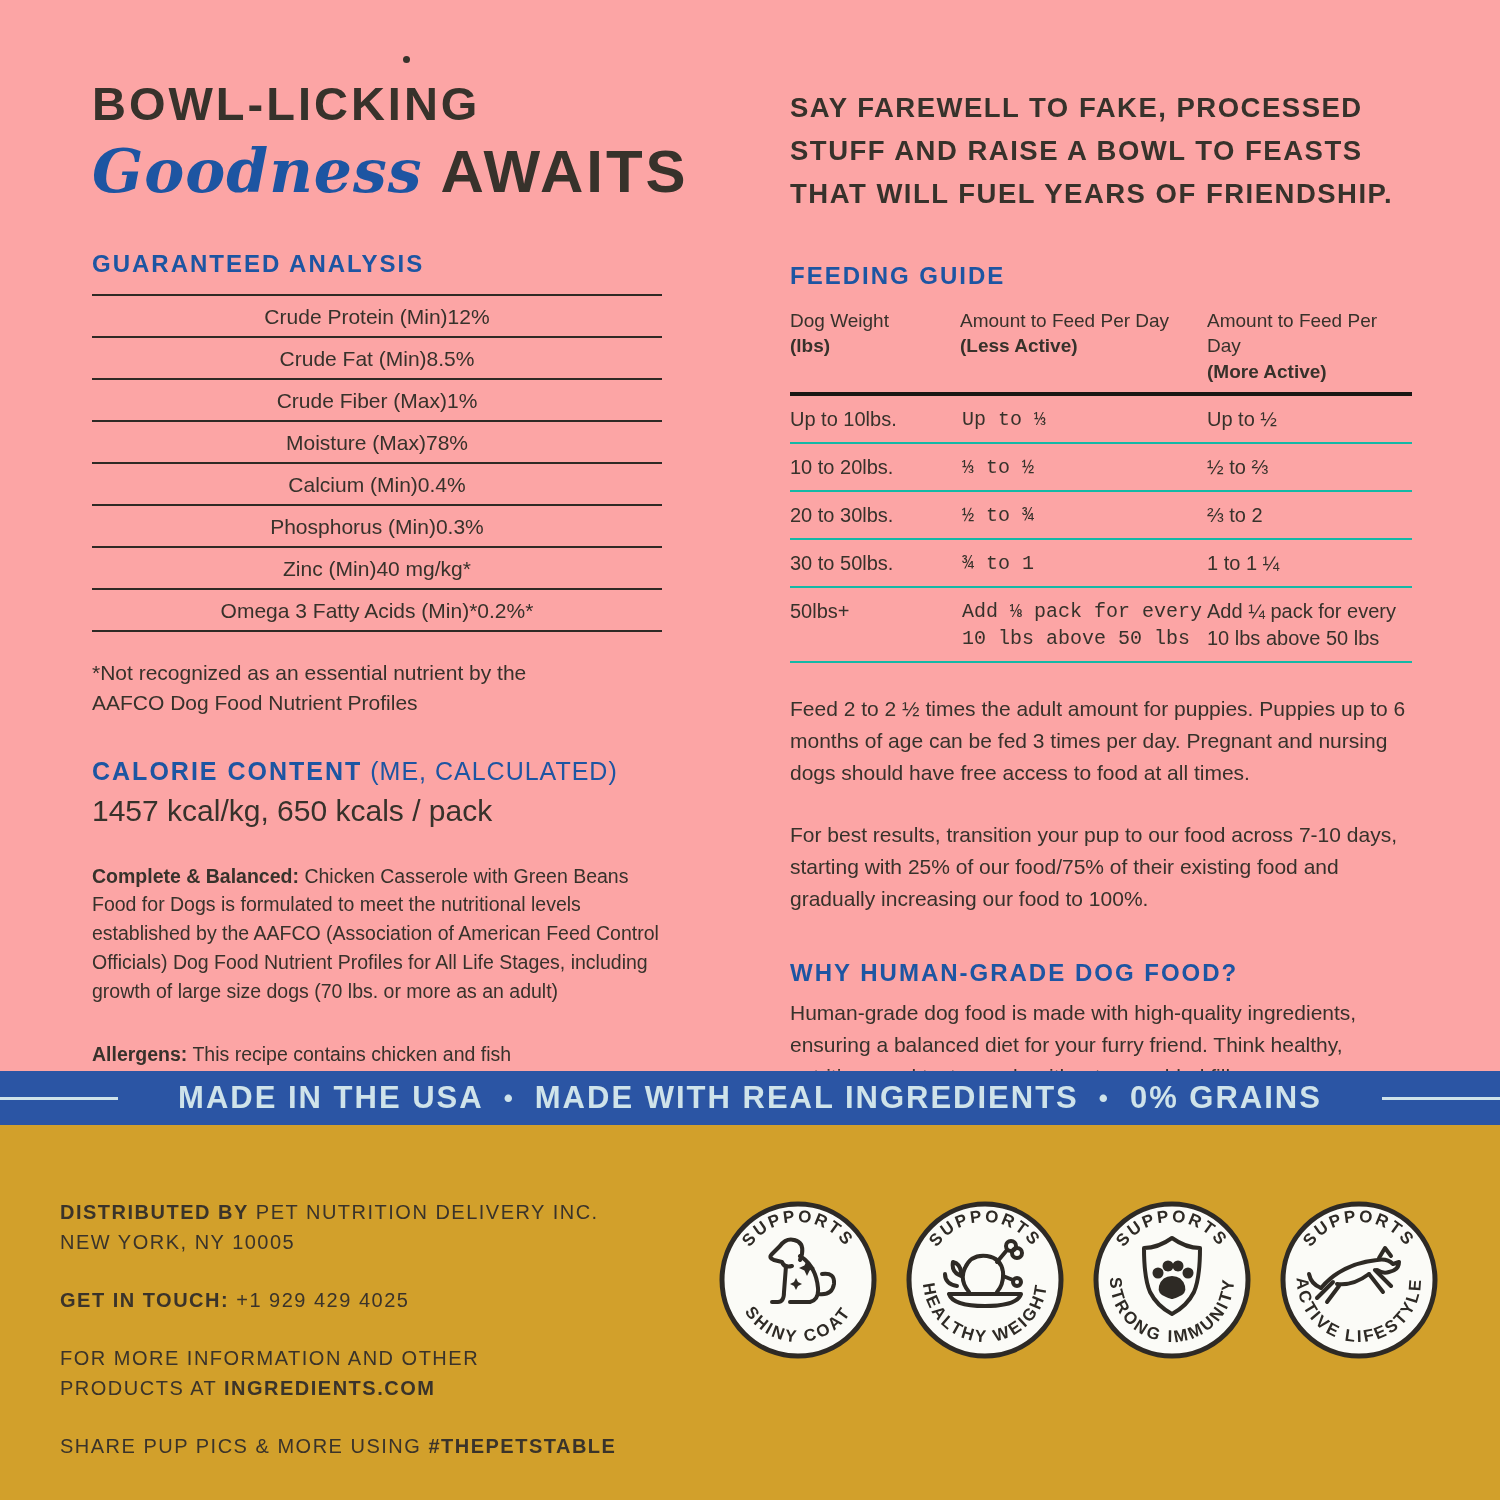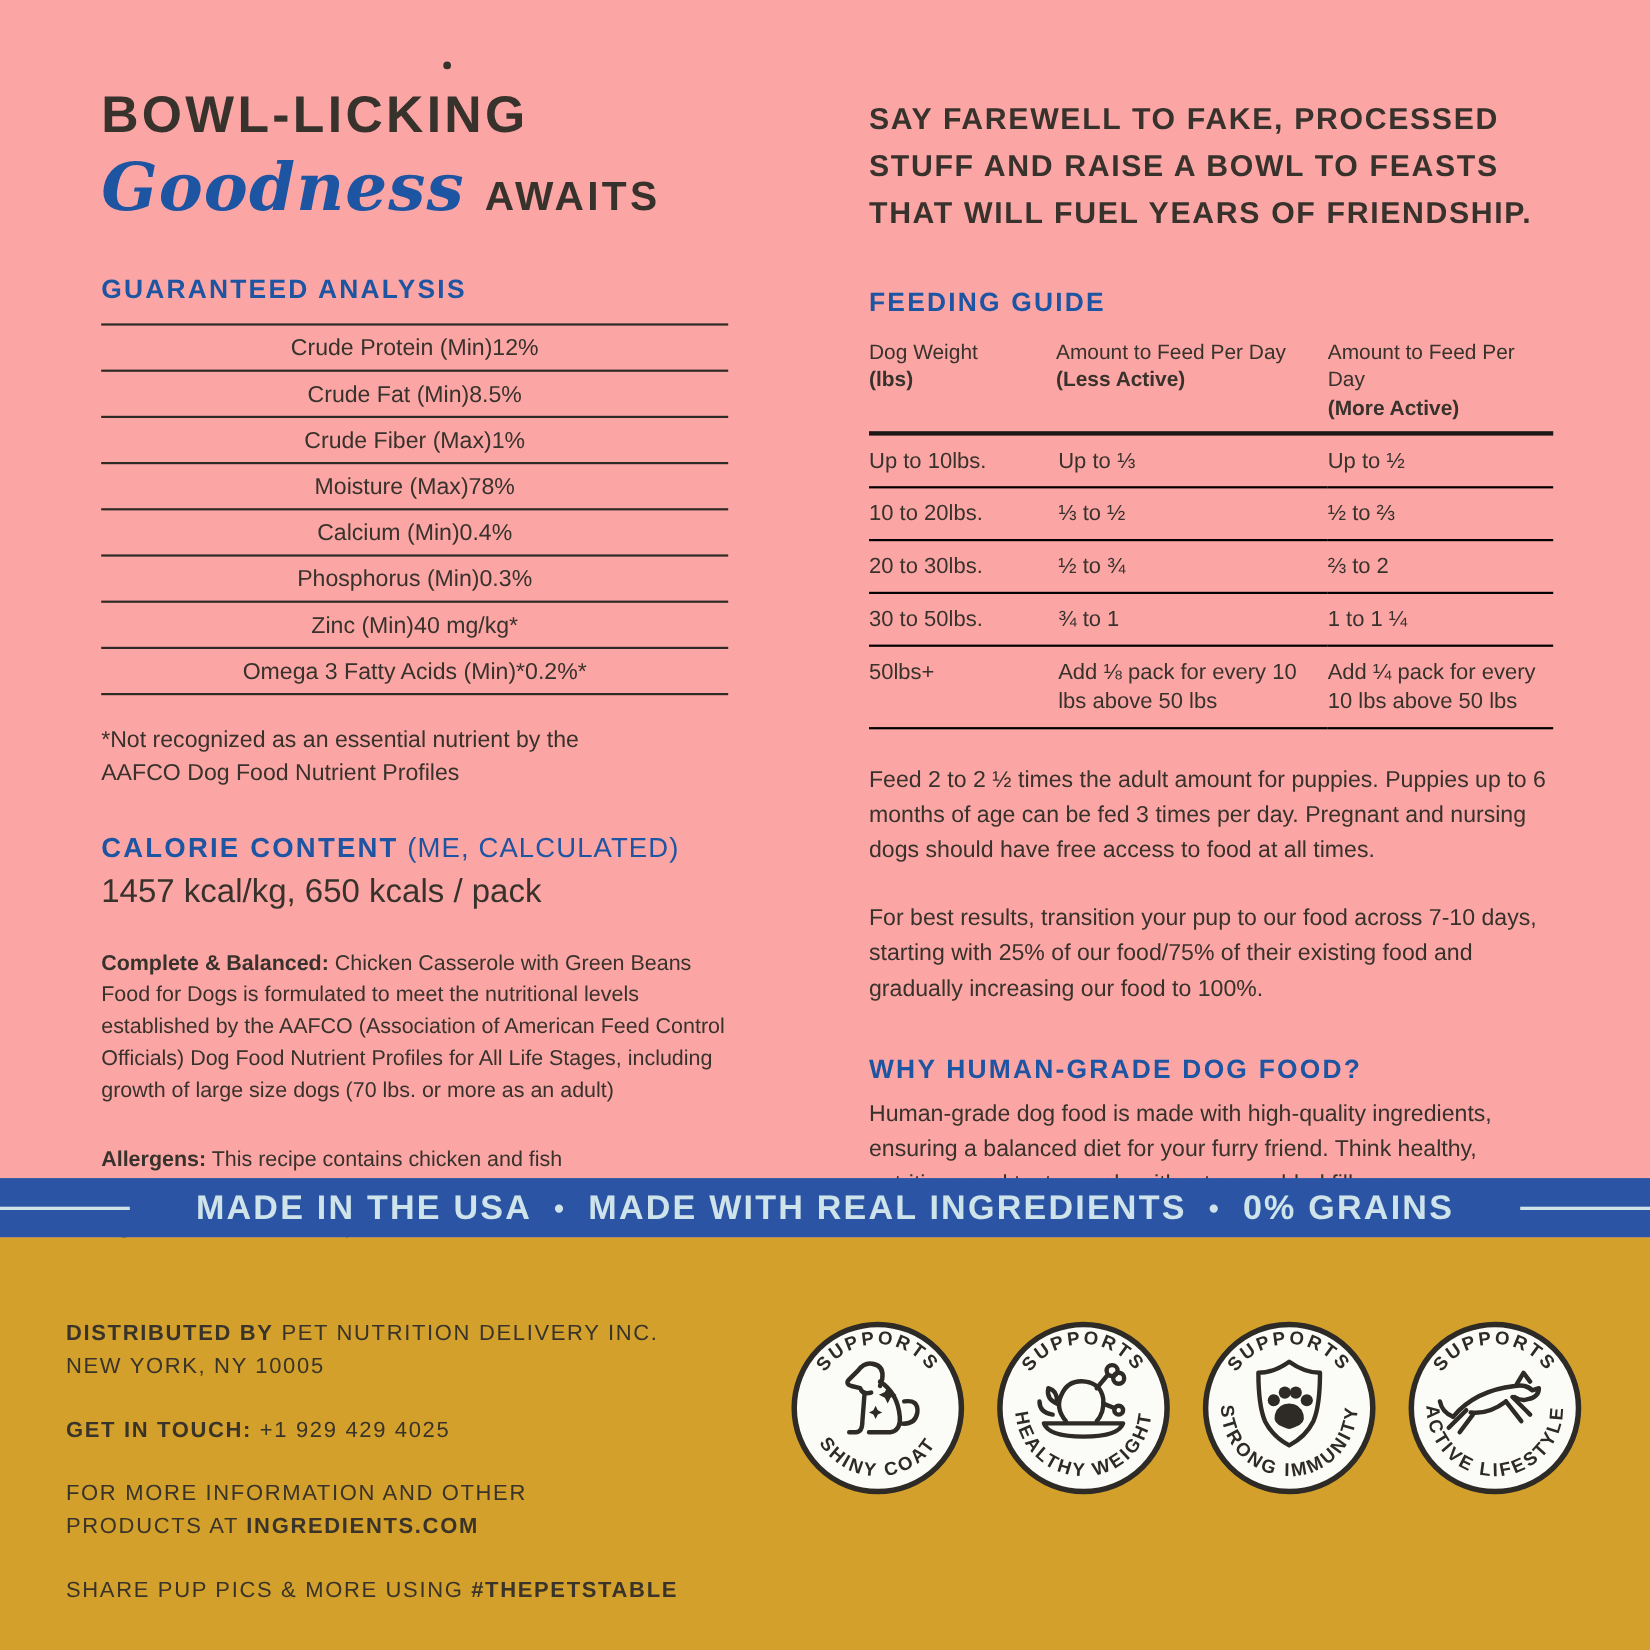"AWAITS" .h1-awaits { font-size: 37px -> 60px }
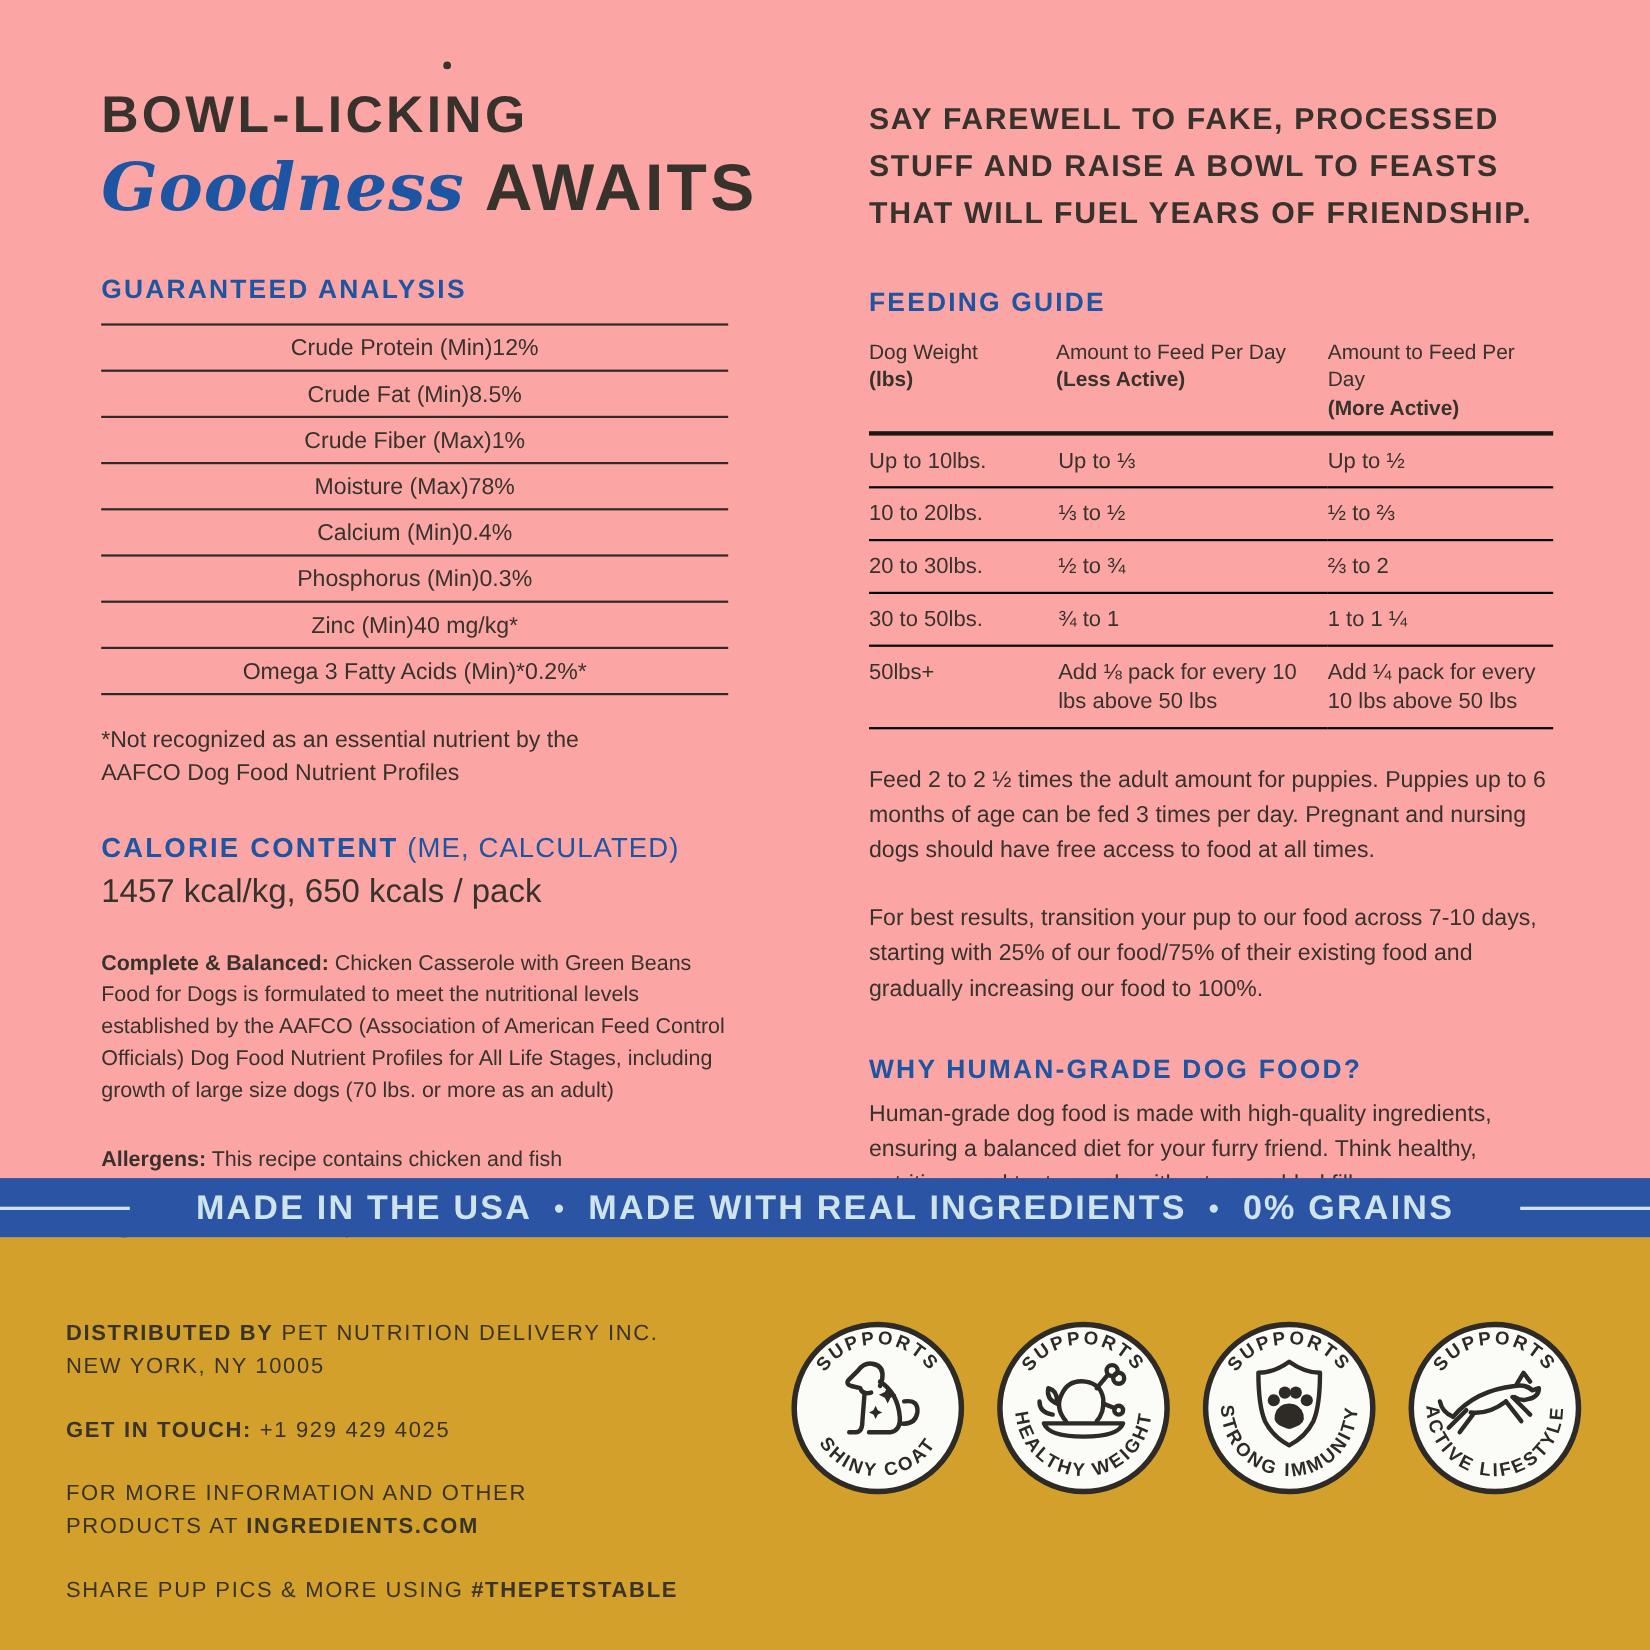"Up to 10lbs." .fg-cell { border-bottom: 2px solid #000000 -> 2px solid #14b8a6 }
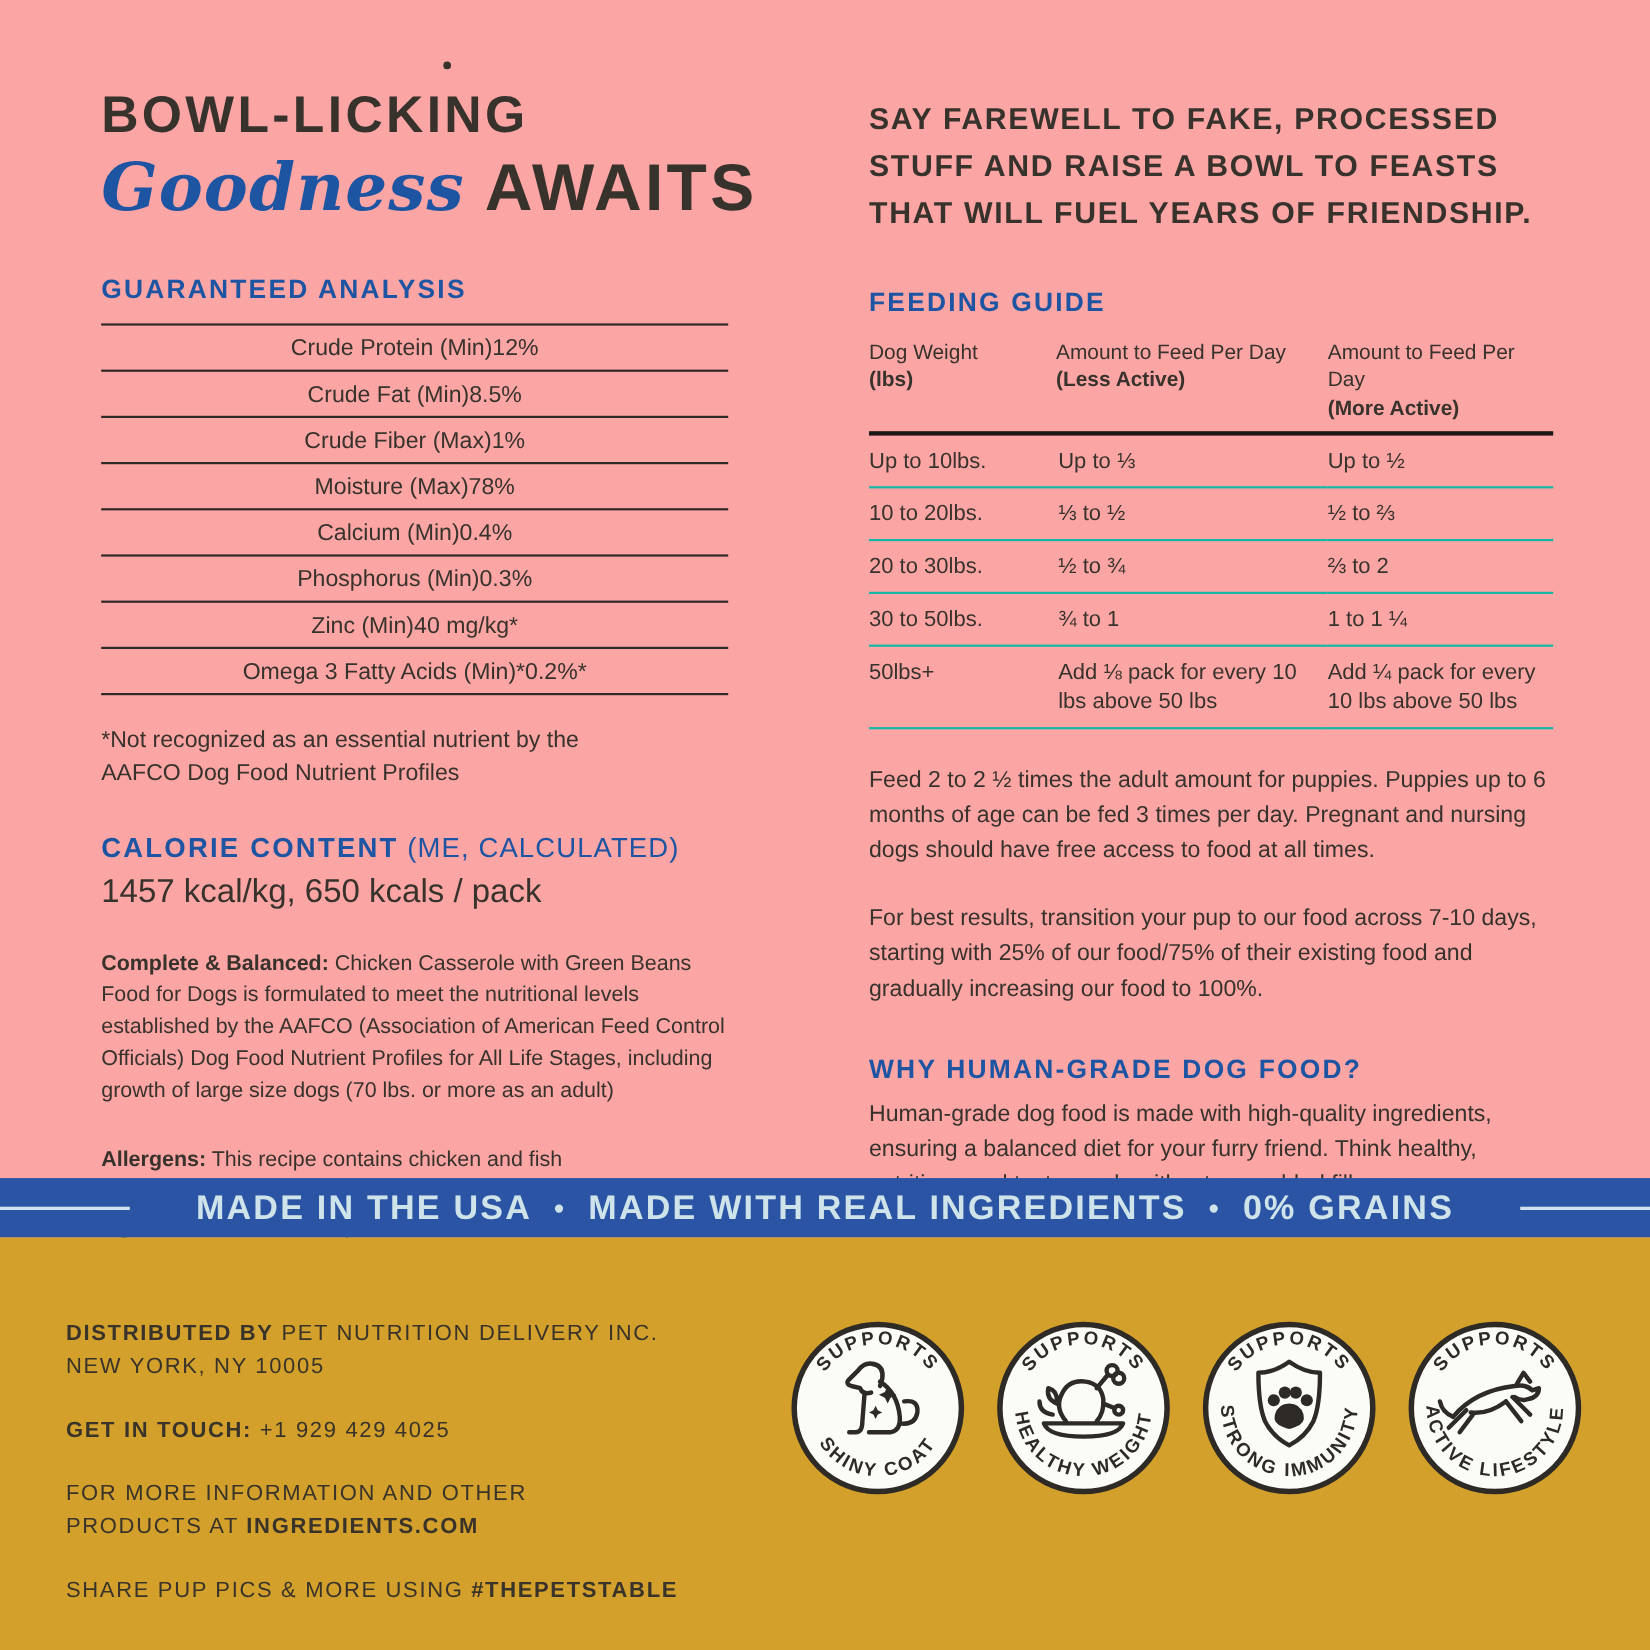"Up to ⅓" .fg-cell.c2 { font-family: none -> Liberation Mono, monospace }
